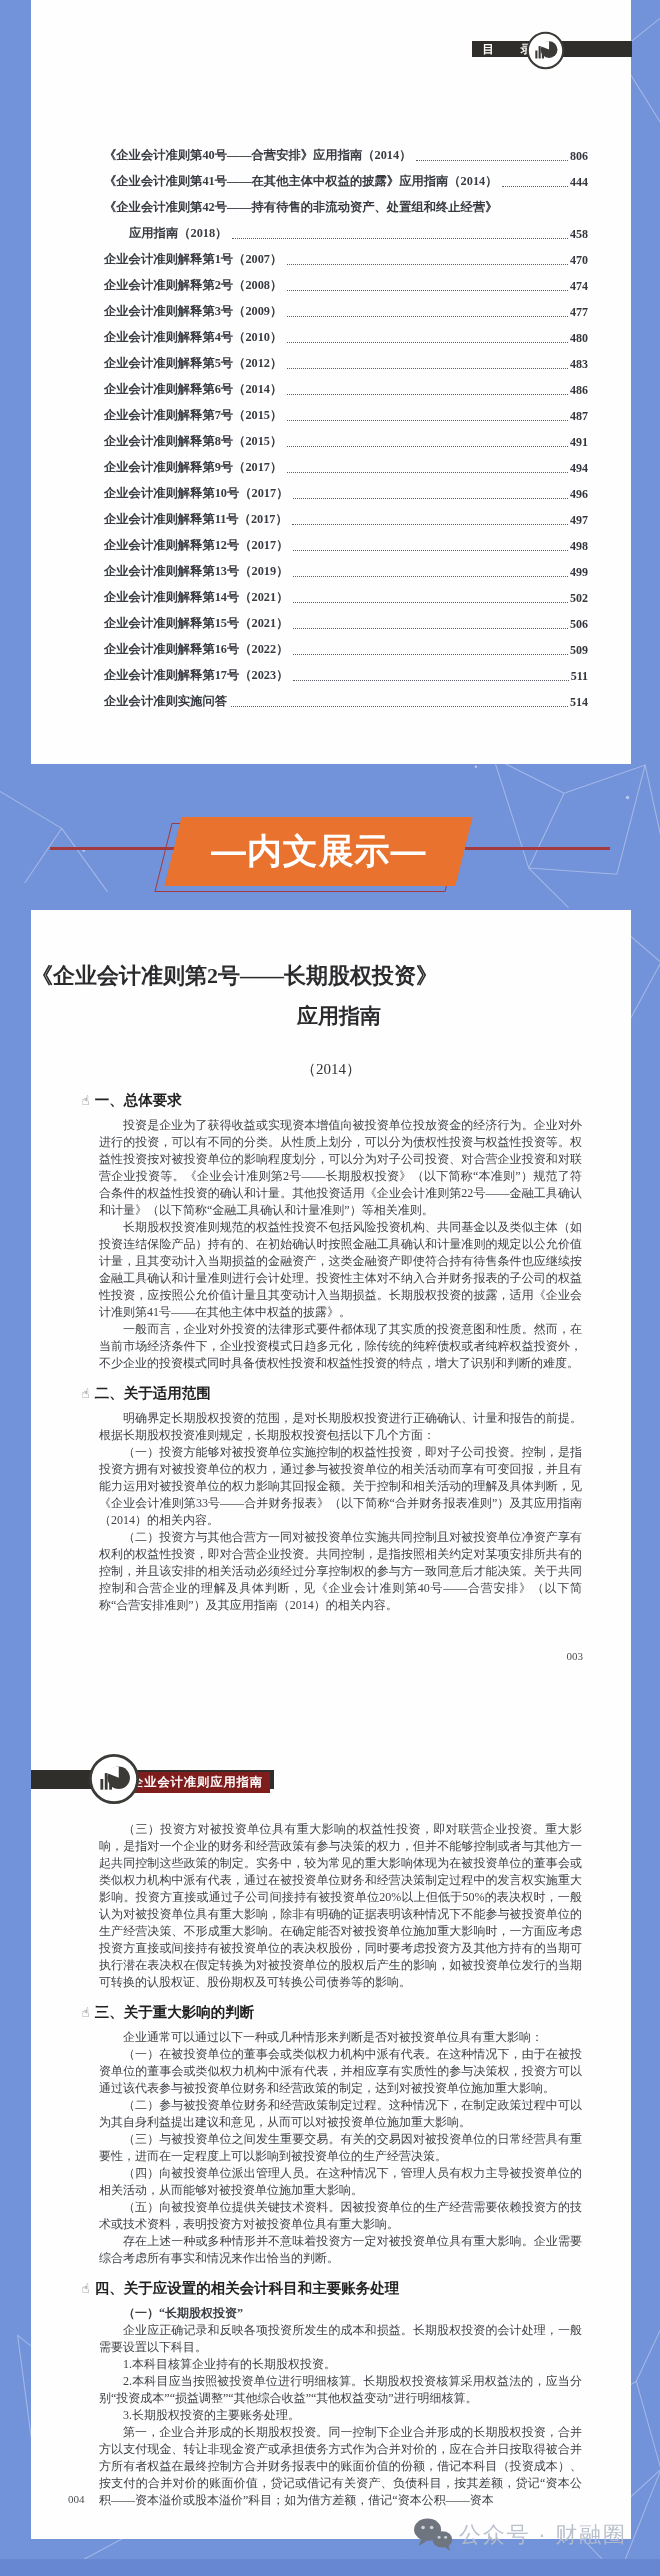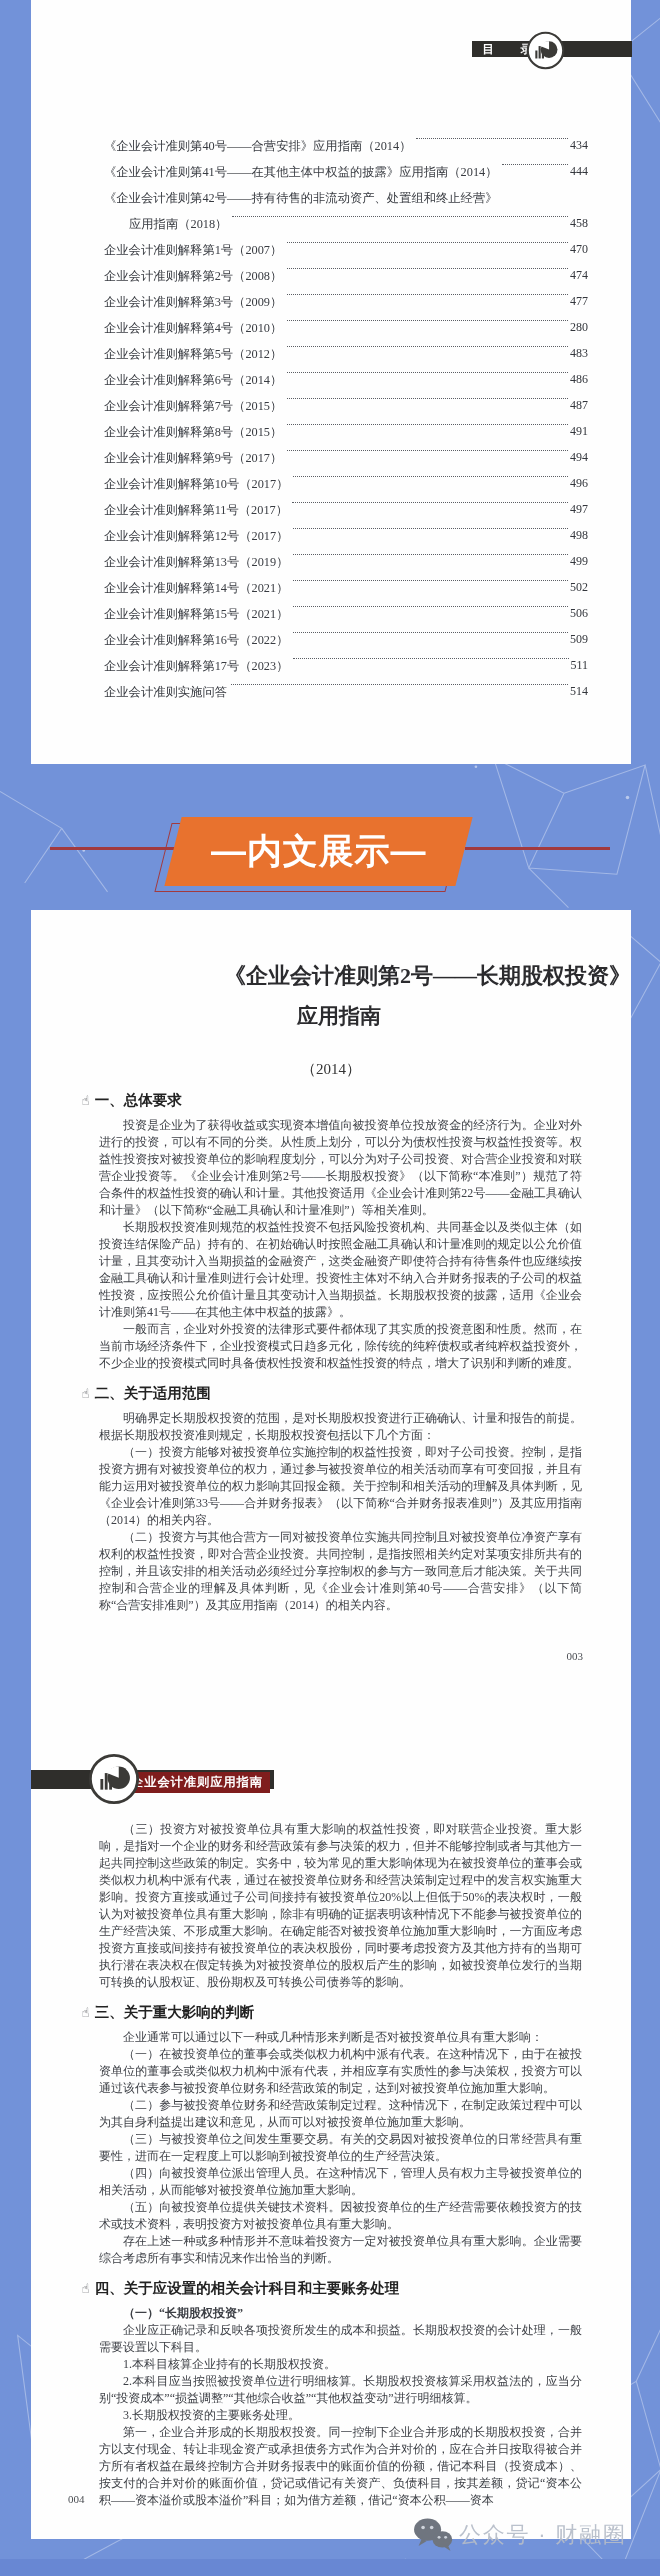"《企业会计准则第40号——合营安排》应用指南（2014）" .toc-row { align-items: flex-start -> flex-end; font-weight: none -> bold }
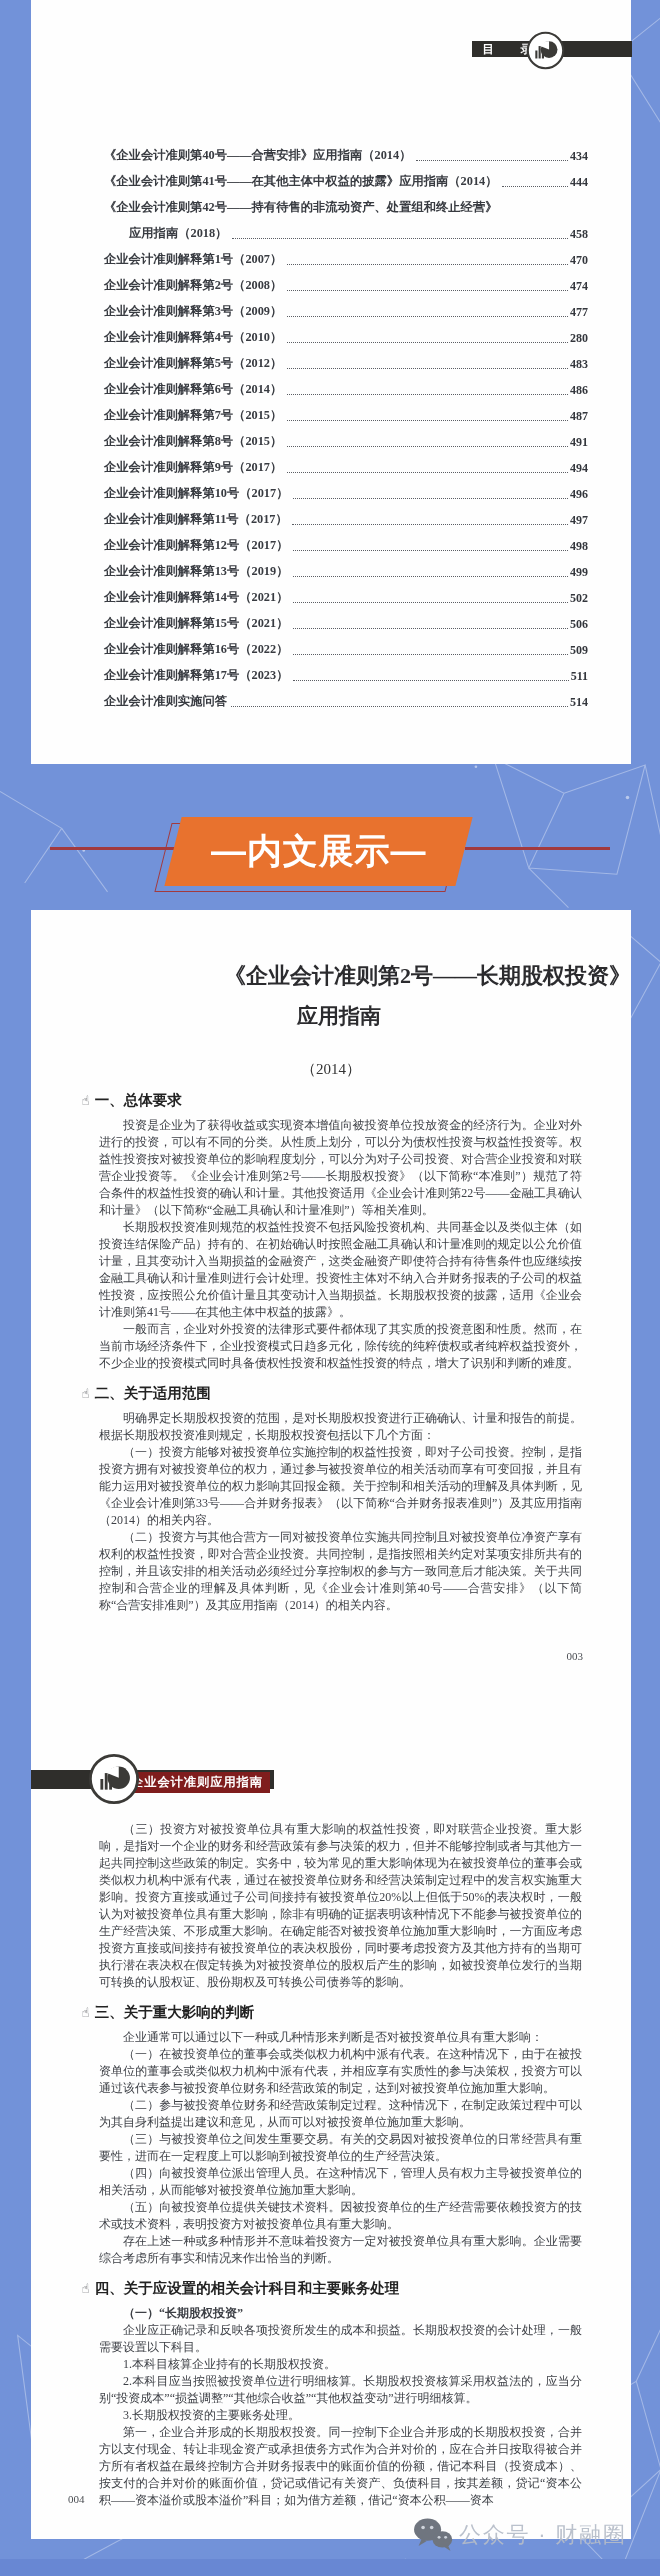"434" span.n { text: 434 -> 806 }
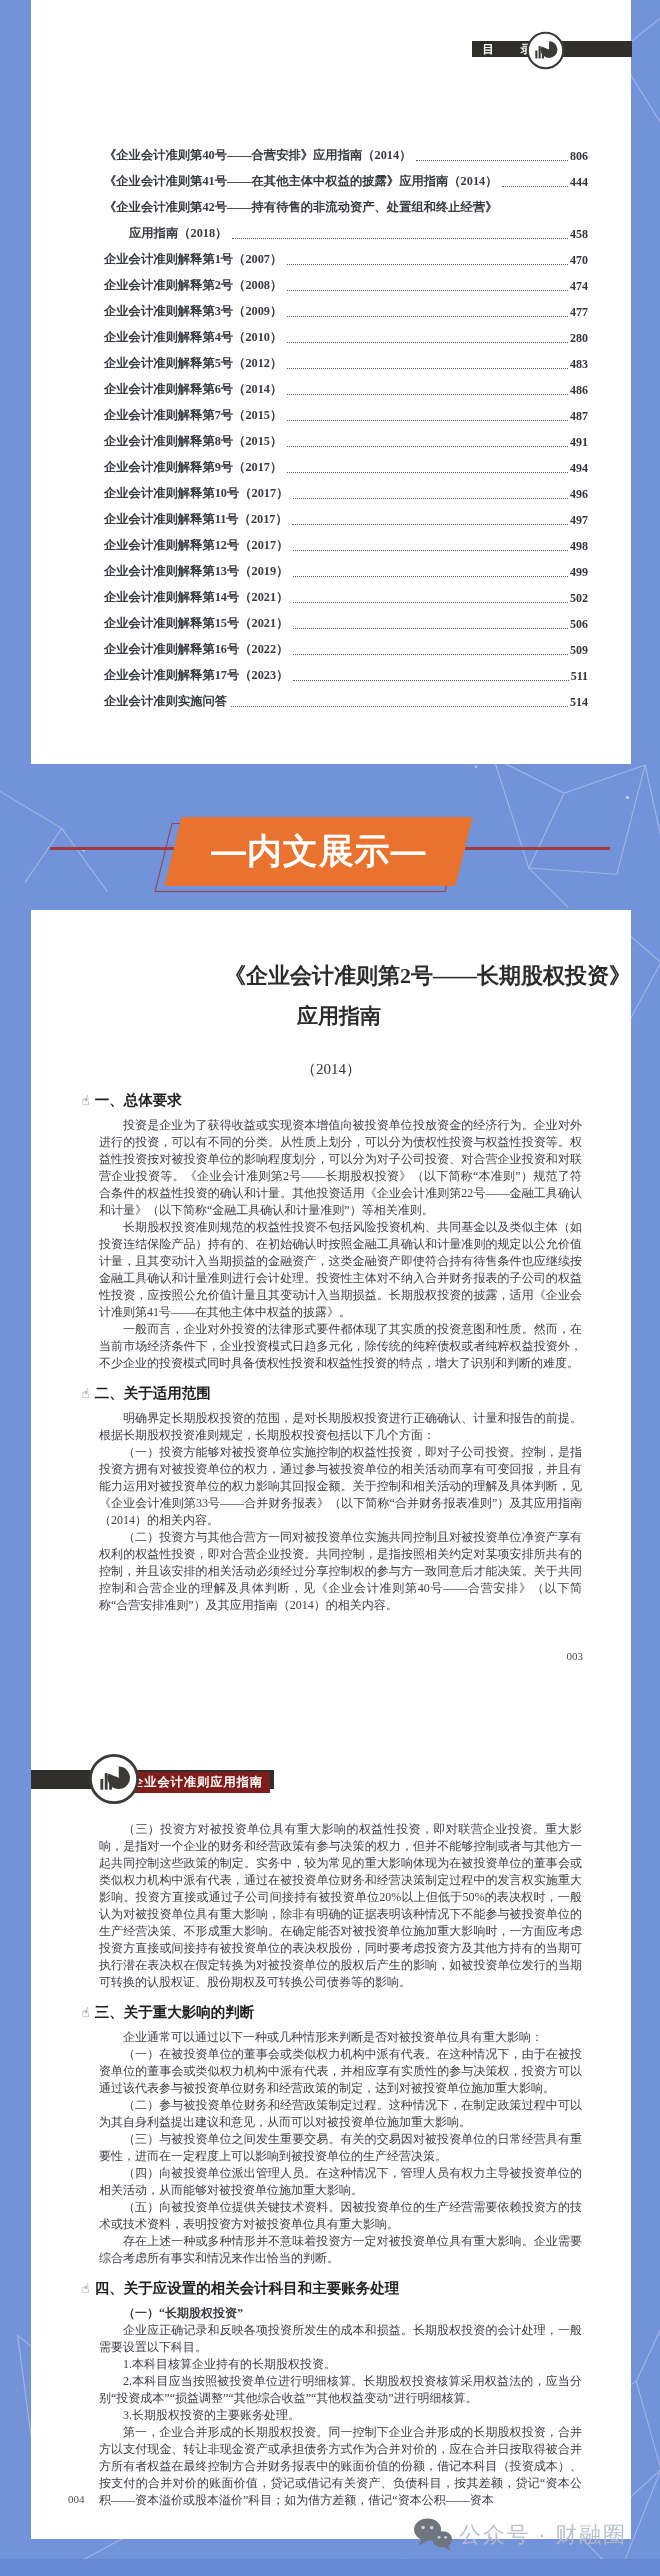"280" span.n { text: 280 -> 480 }
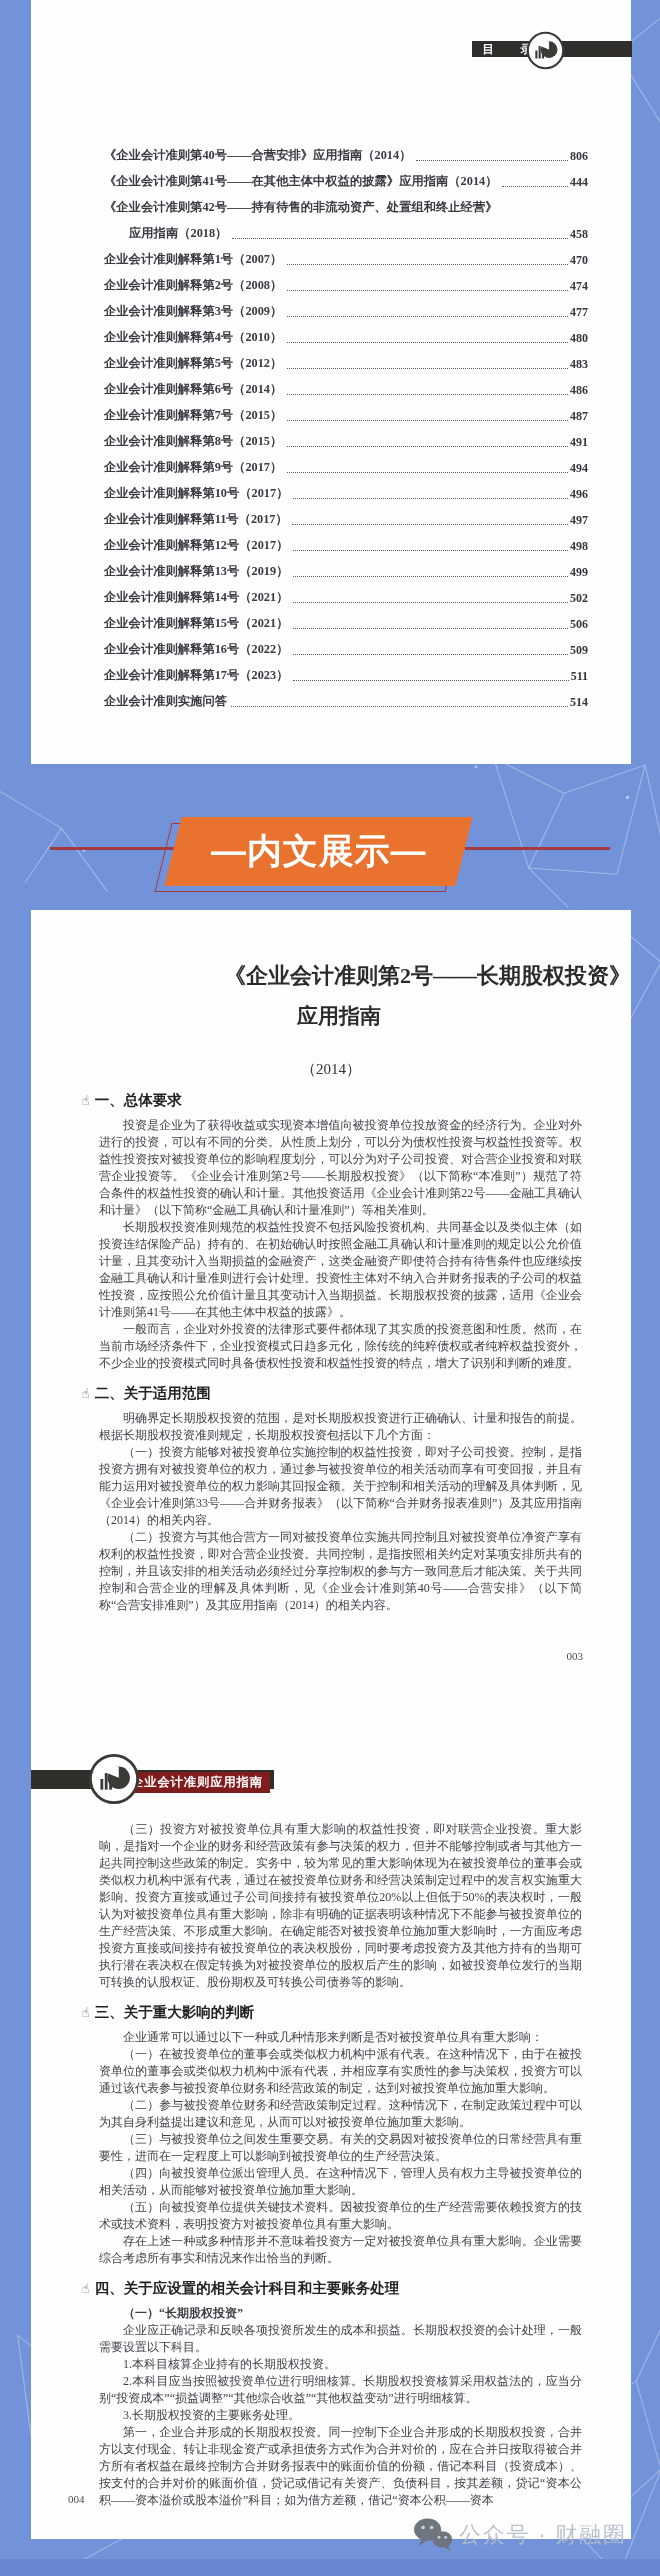"《企业会计准则第2号——长期股权投资》" .book-title { text-align: right -> left }
